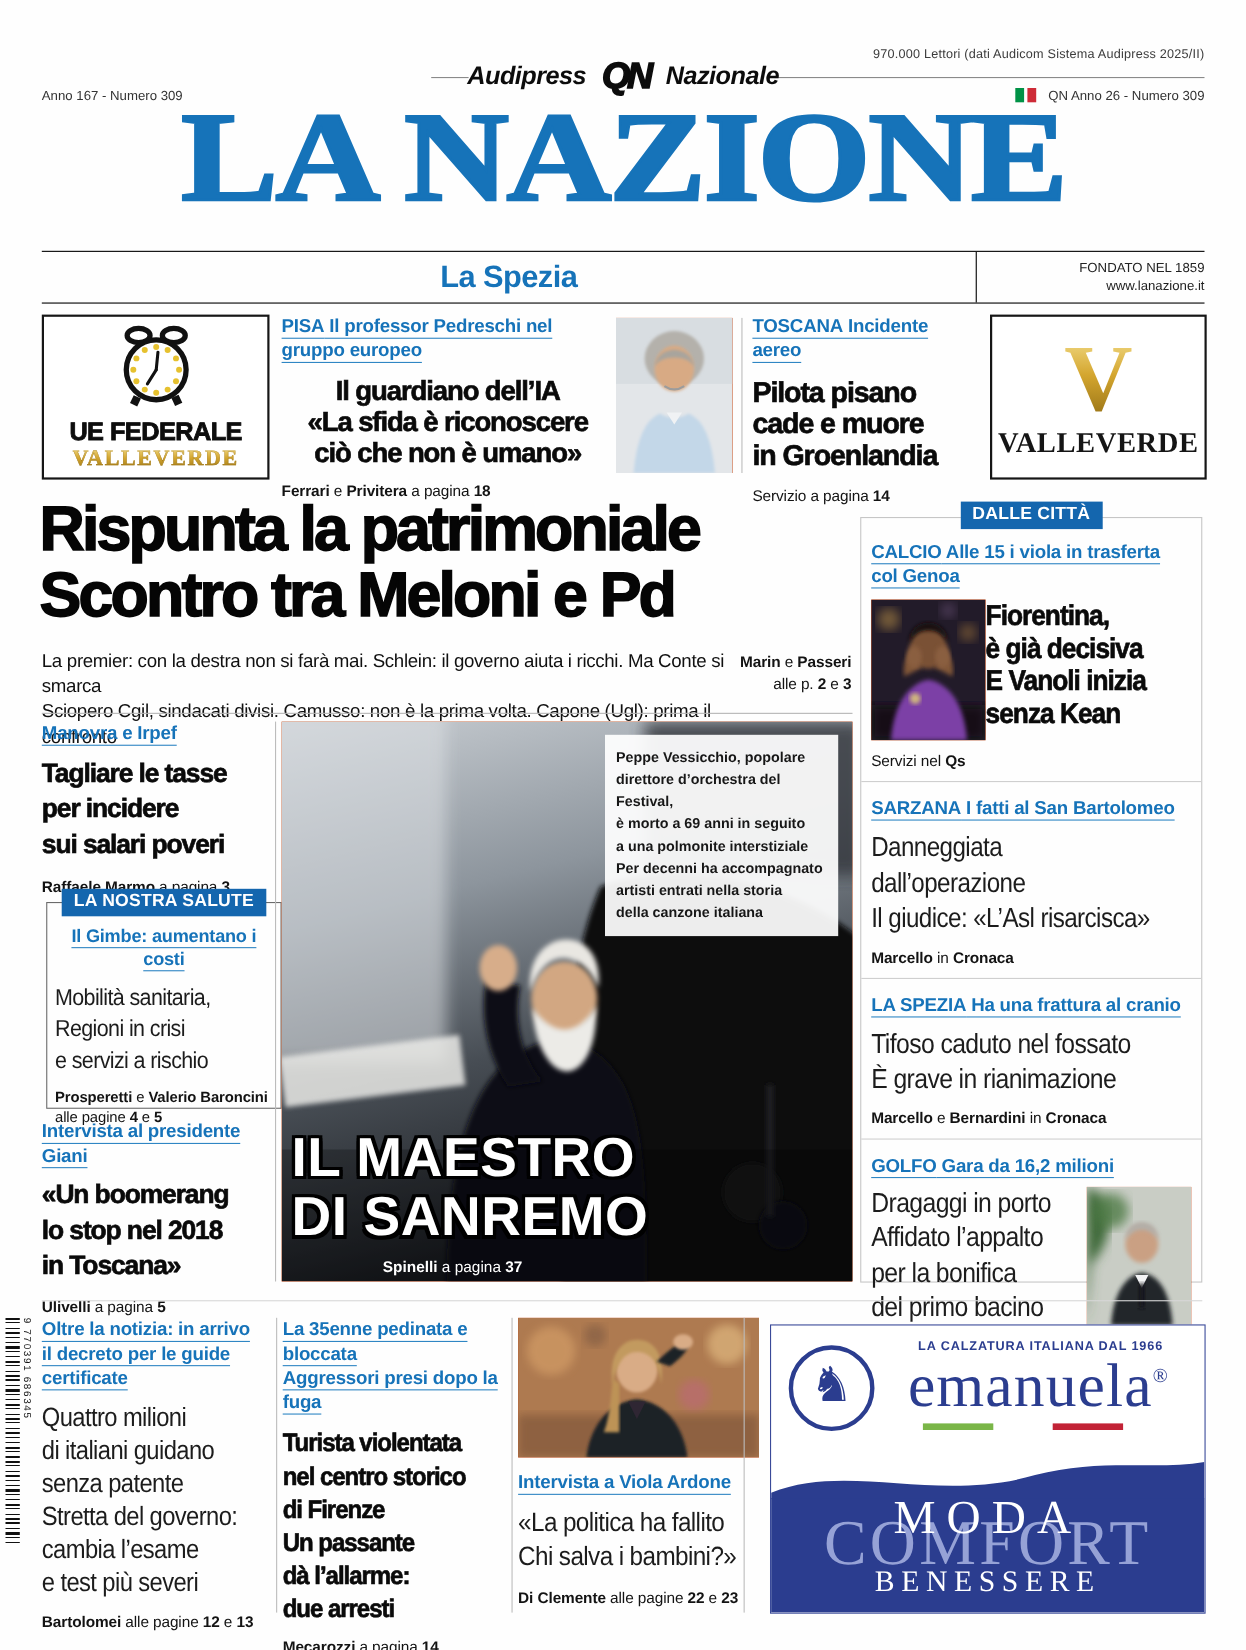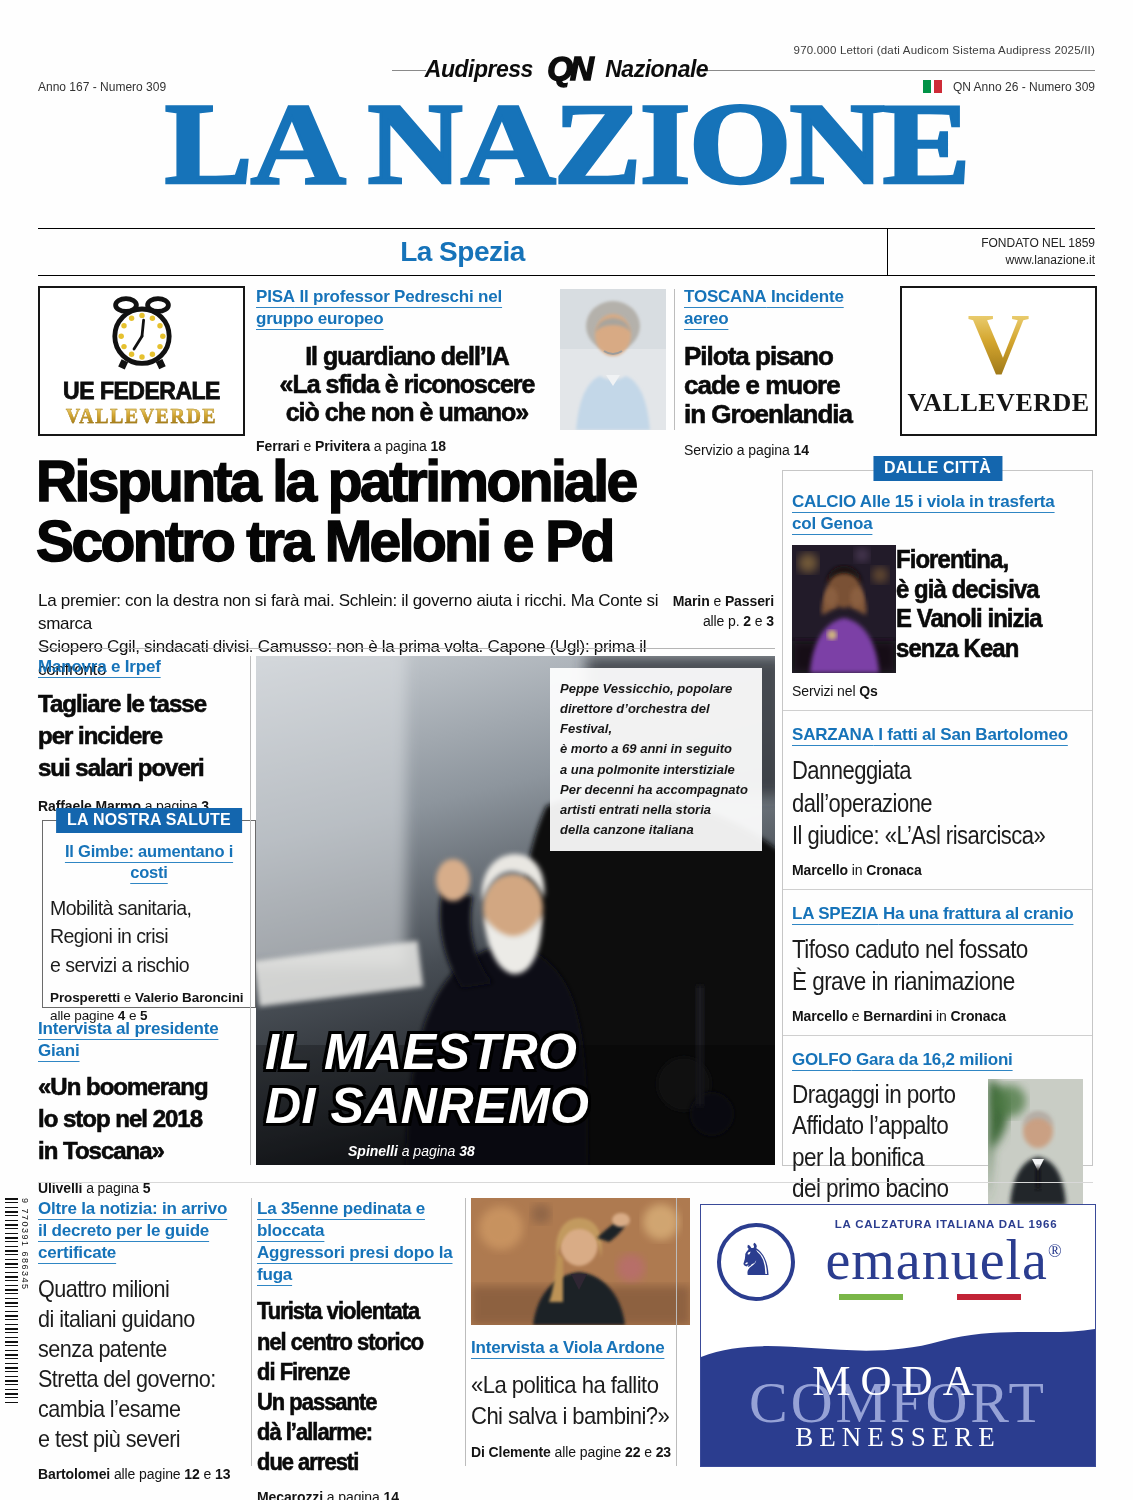"Peppe Vessicchio, popolare" .photo { font-style: italic -> none }
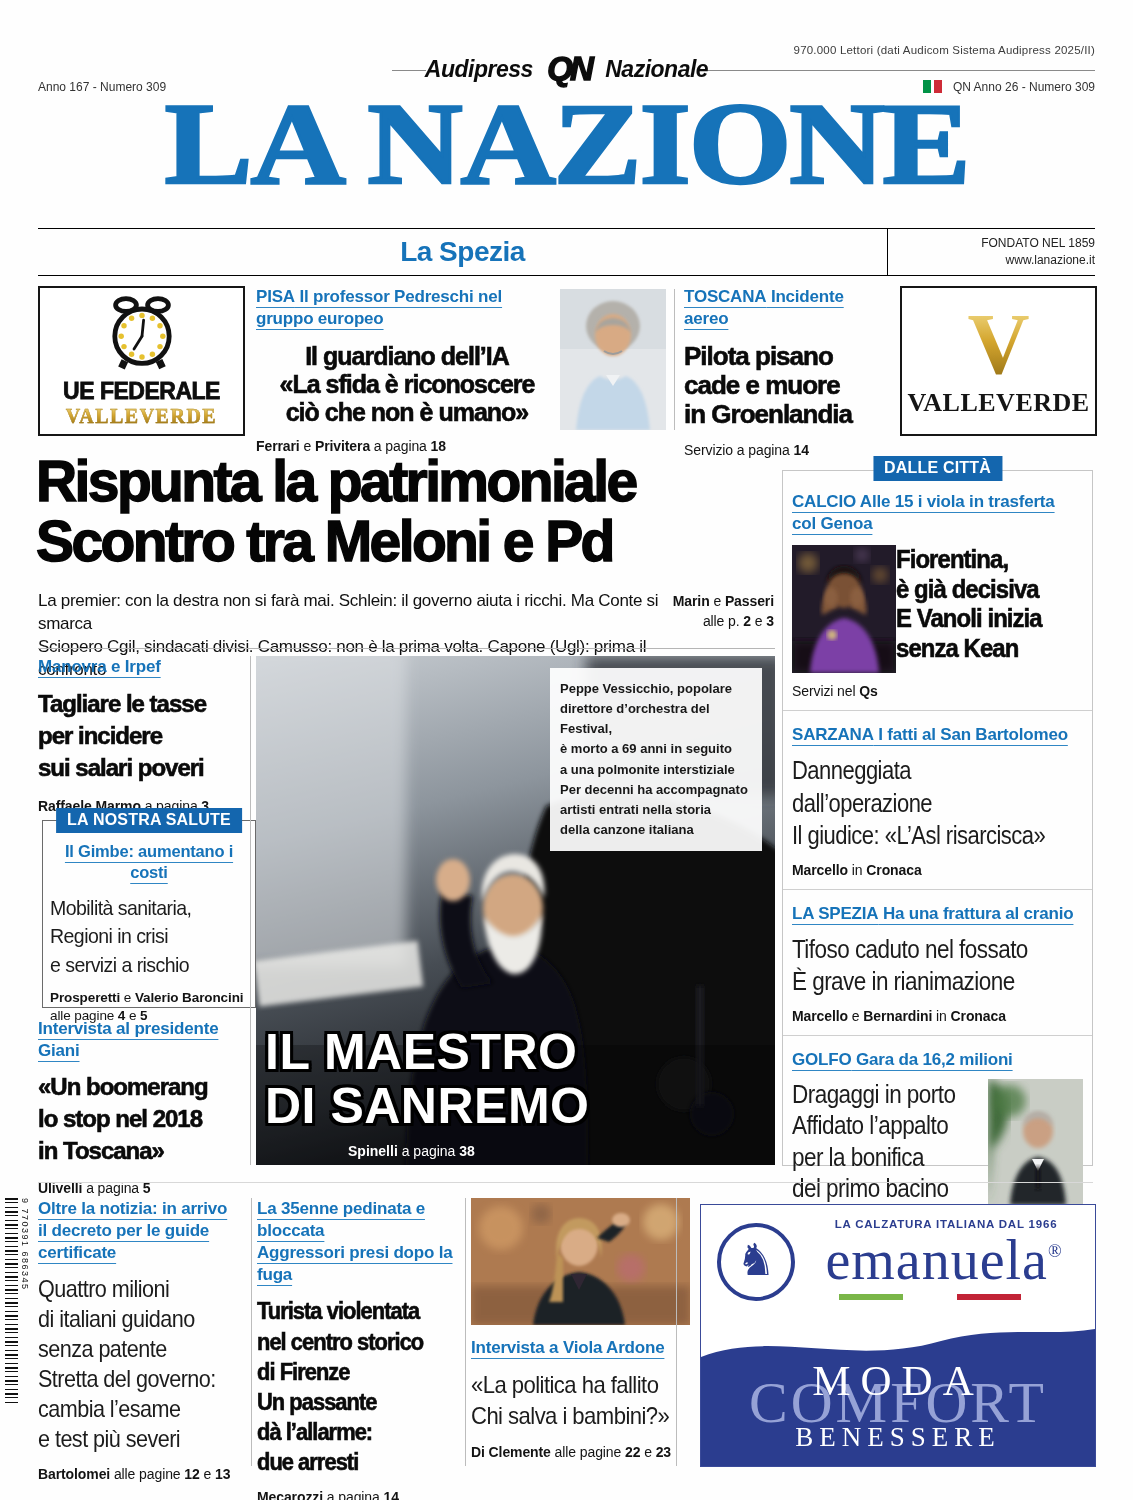"38" b { text: 38 -> 37 }
